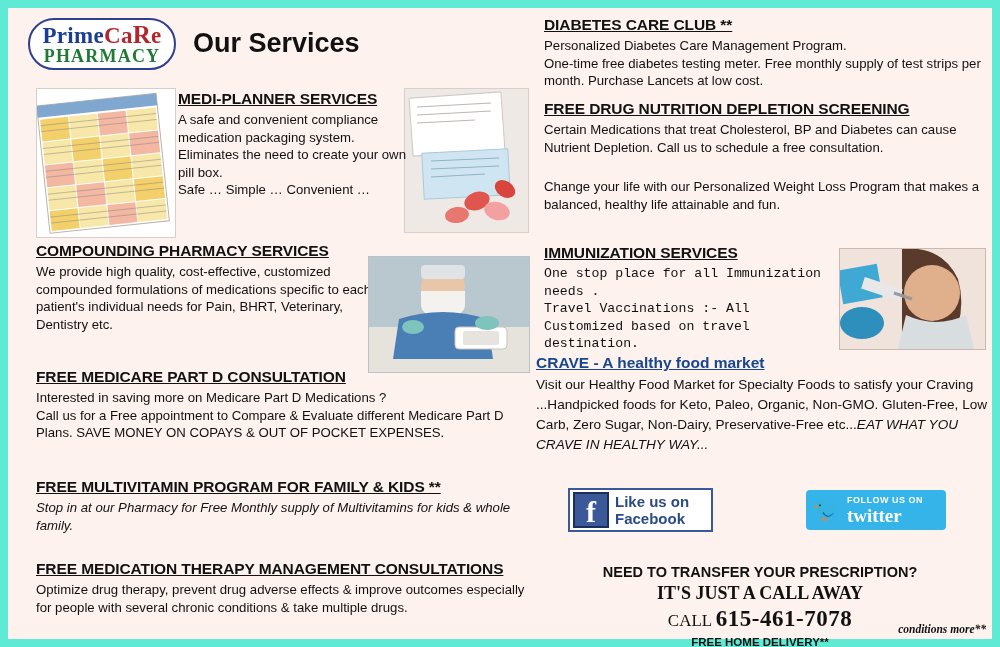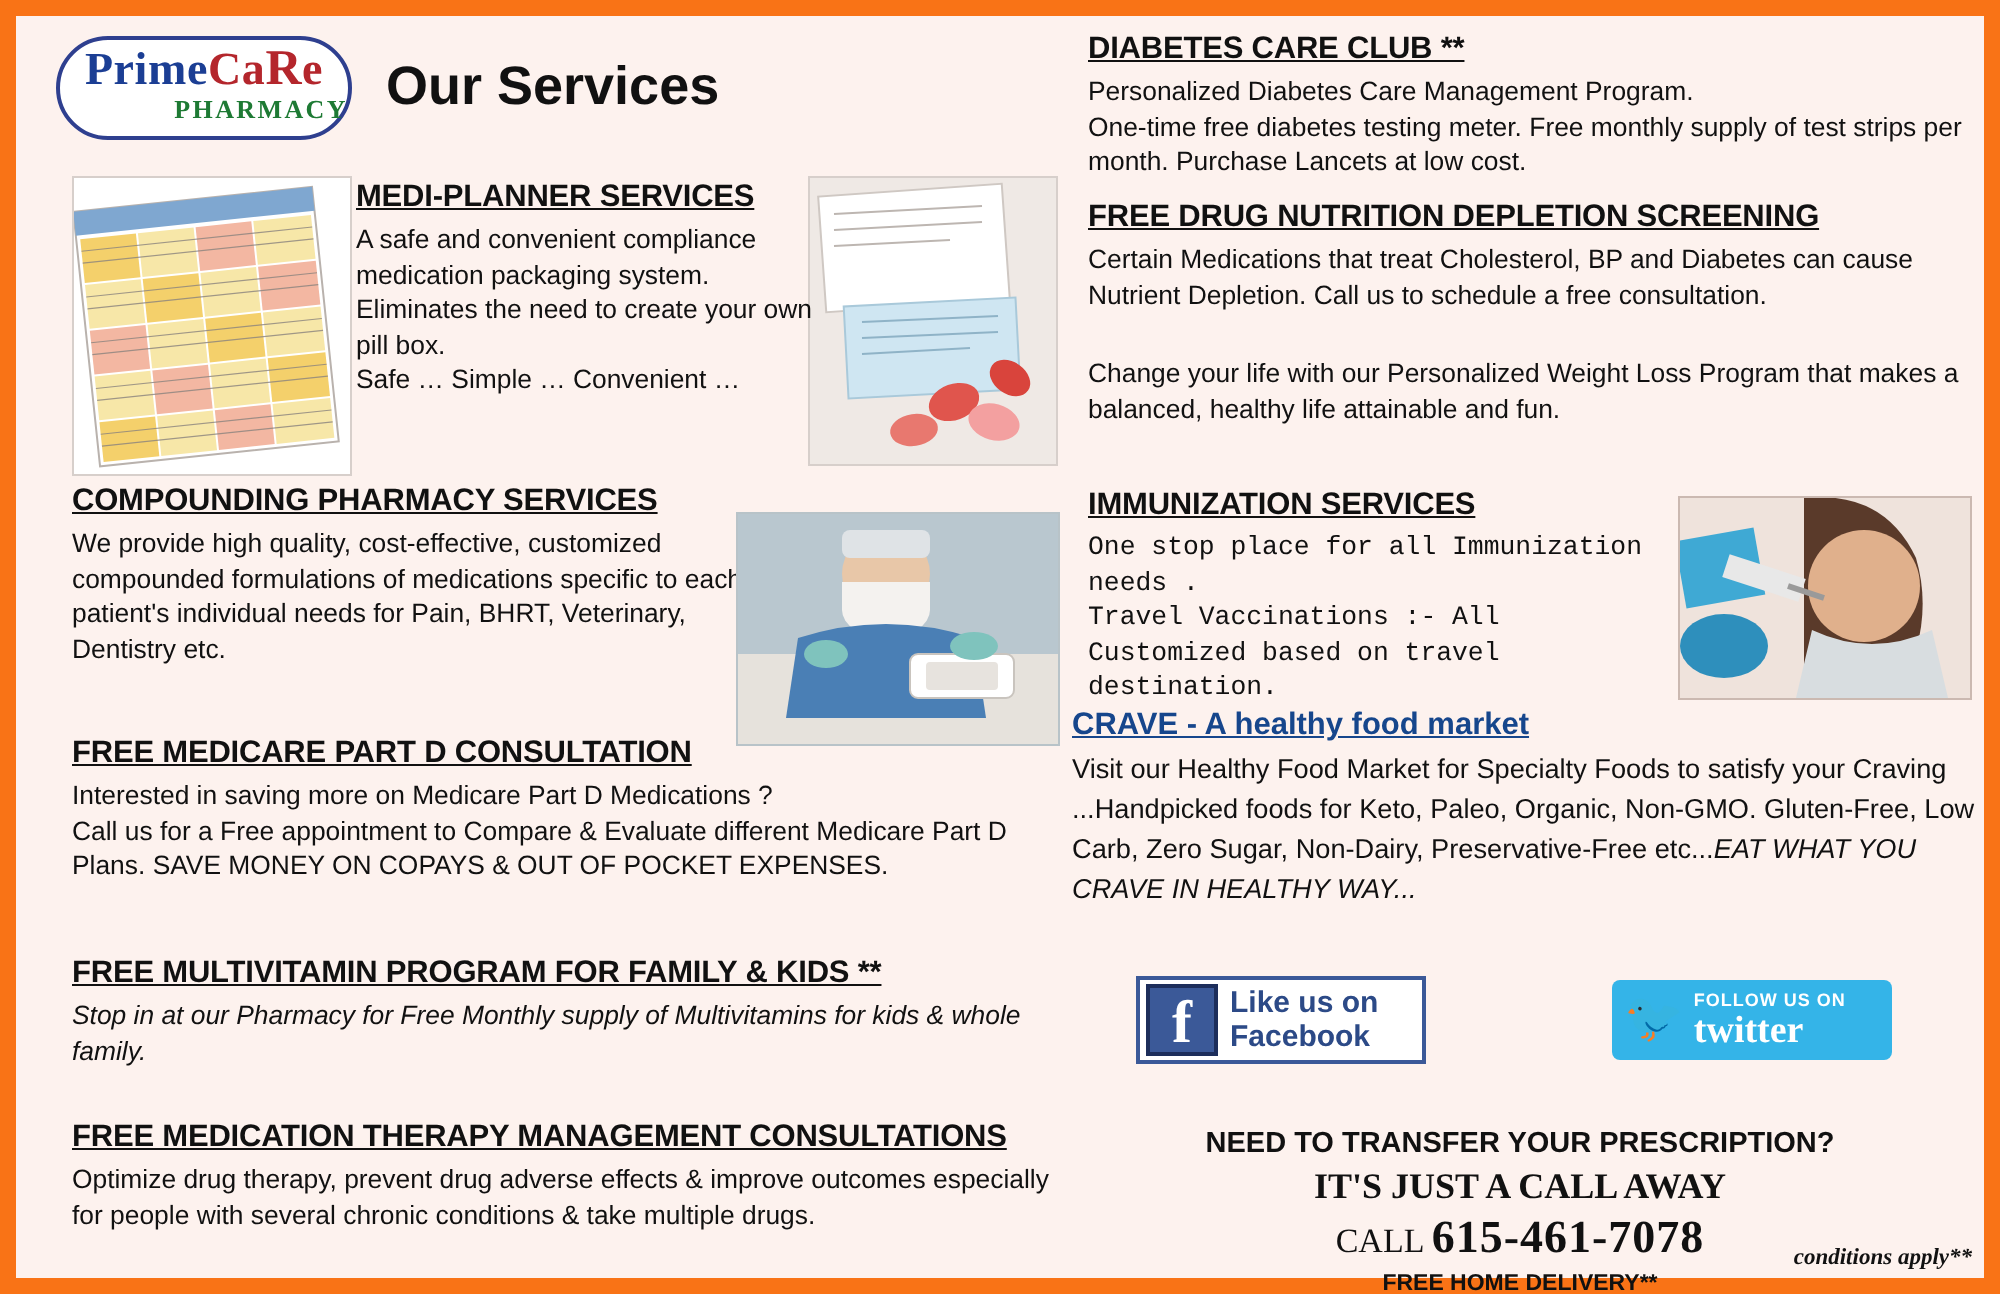"PrimeCaRe" .page { background: #f97316 -> #5eead4 }
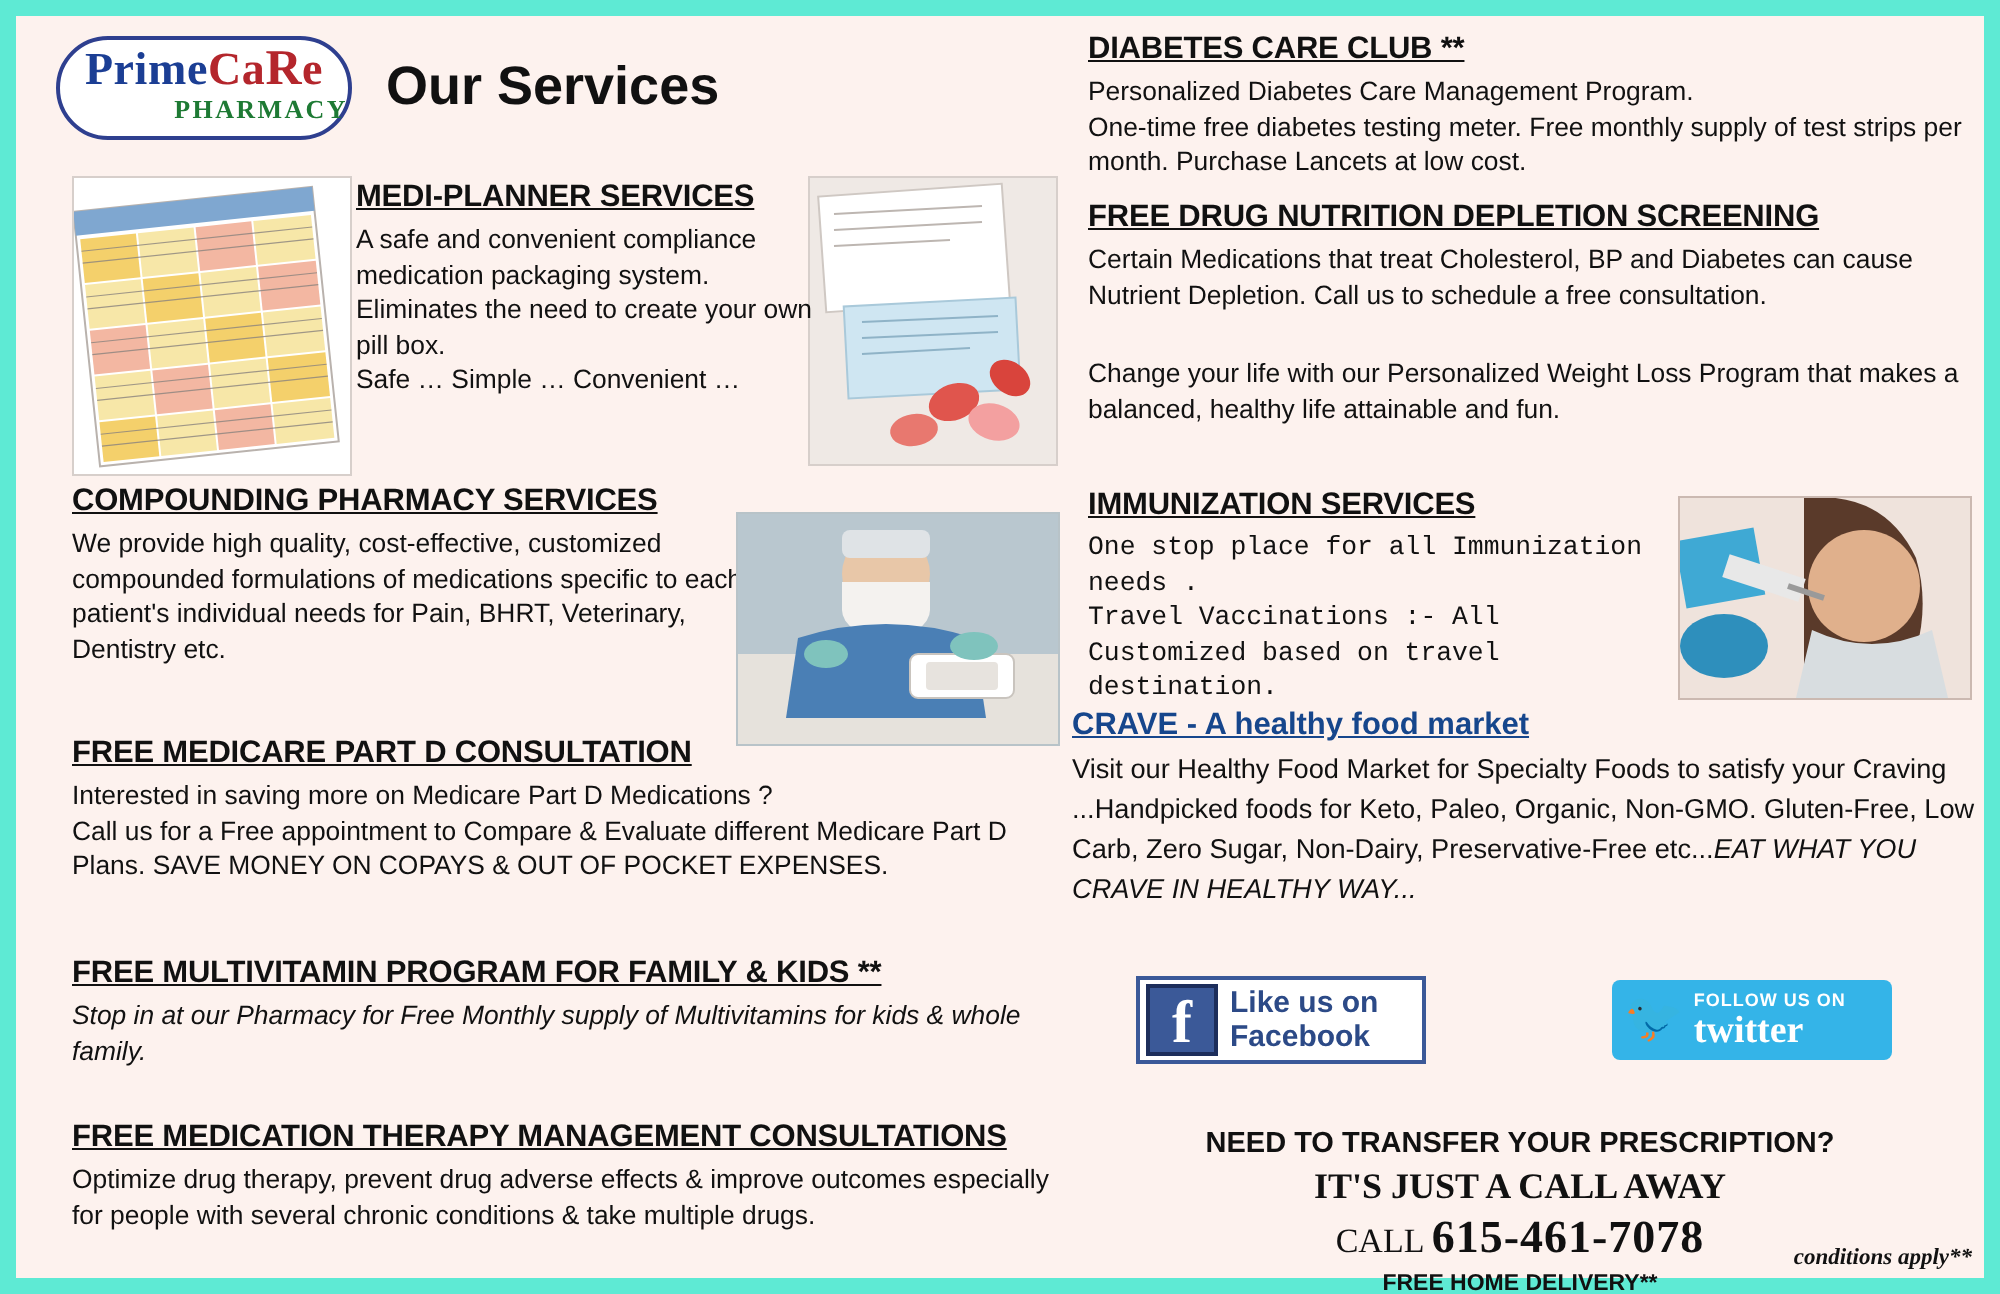"PHARMACY" .logo-bot { font-size: 13px -> 18px; text-align: right -> none }
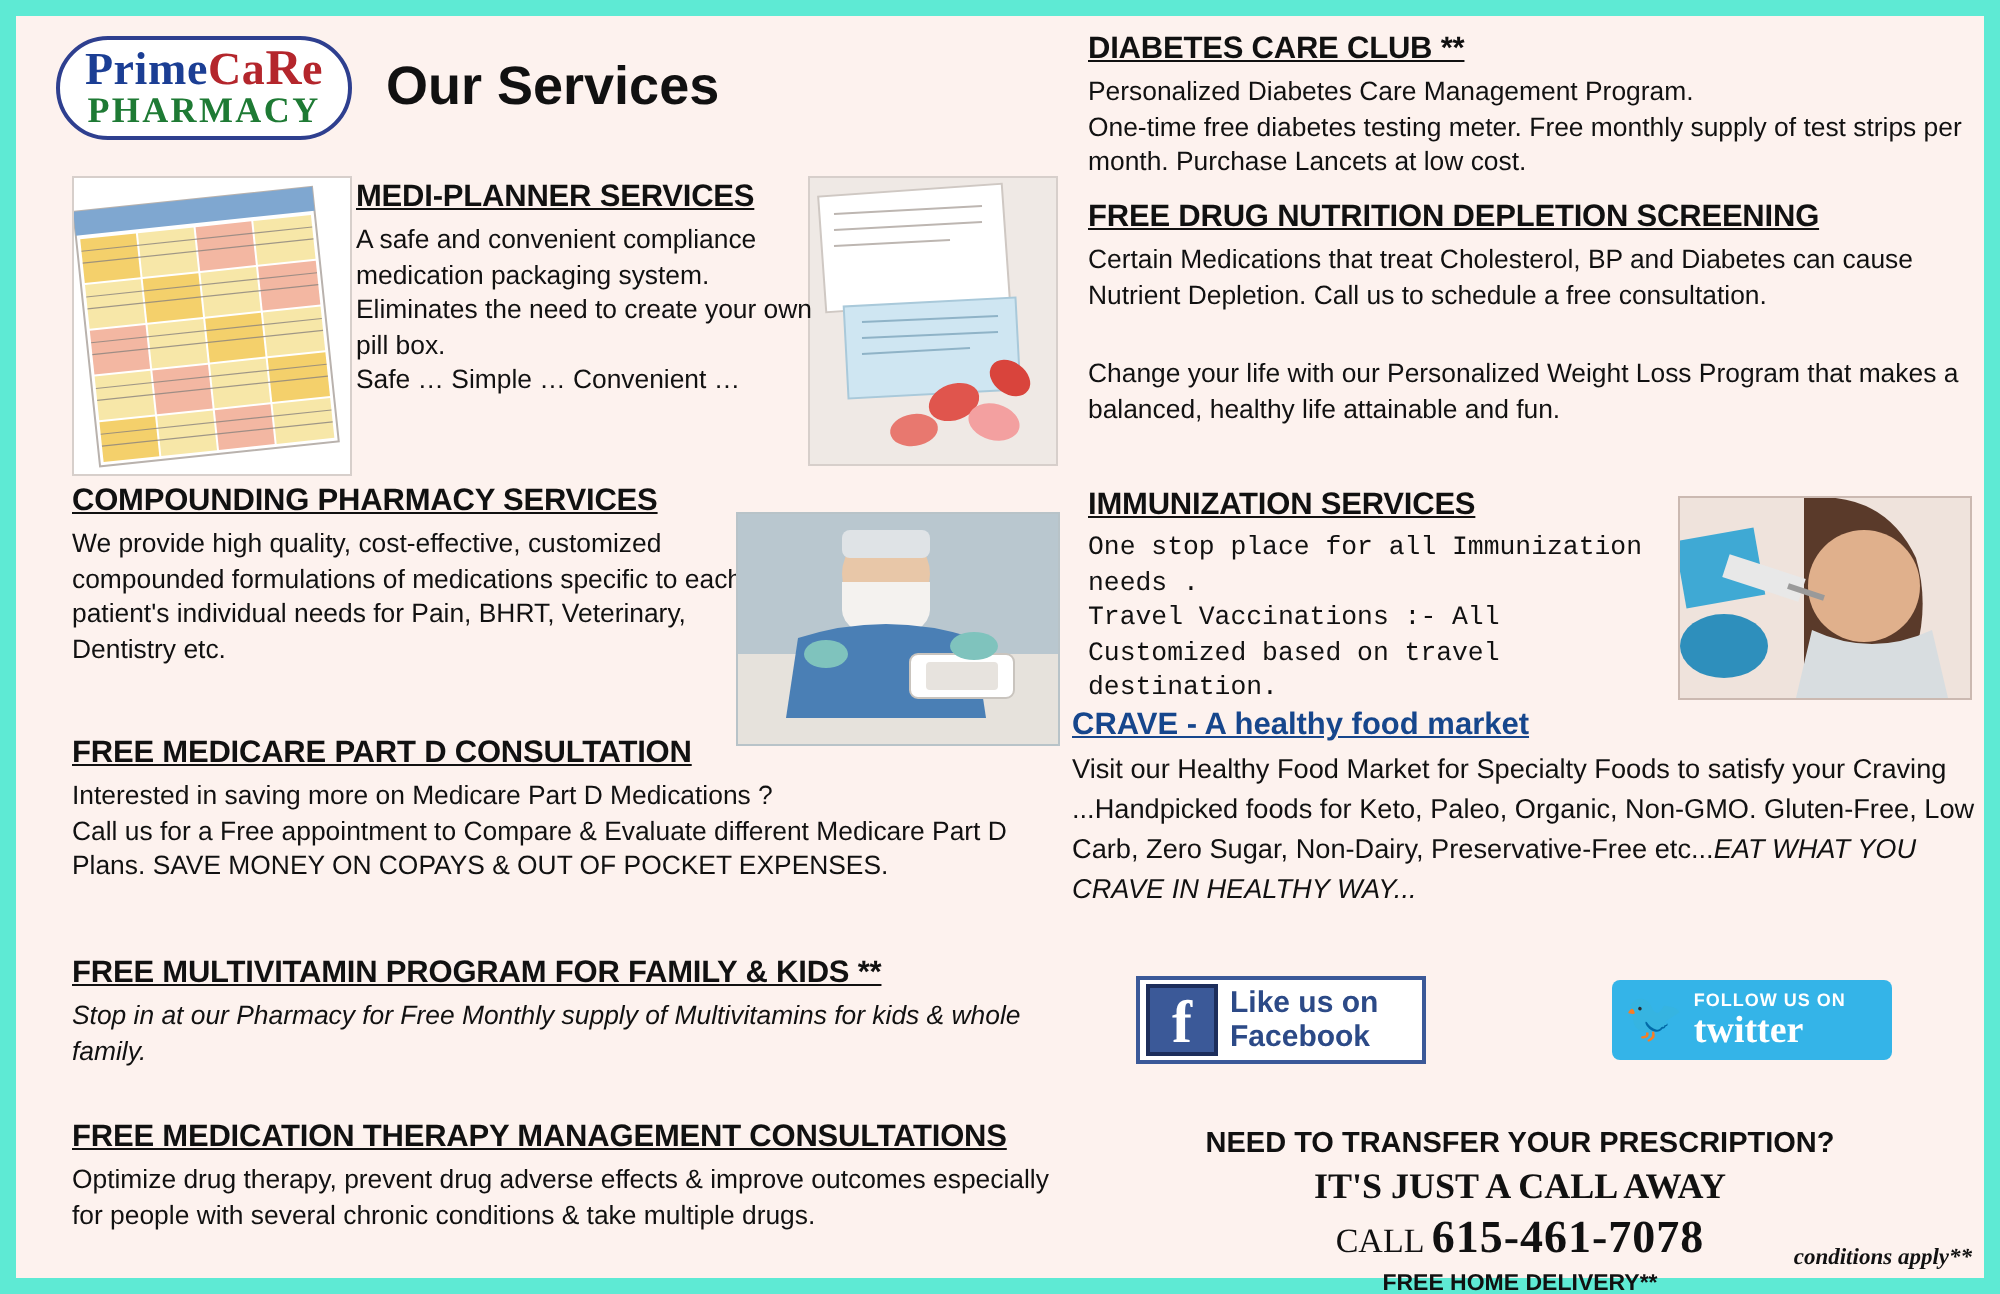"conditions apply**" div.conditions { text: apply -> more }
